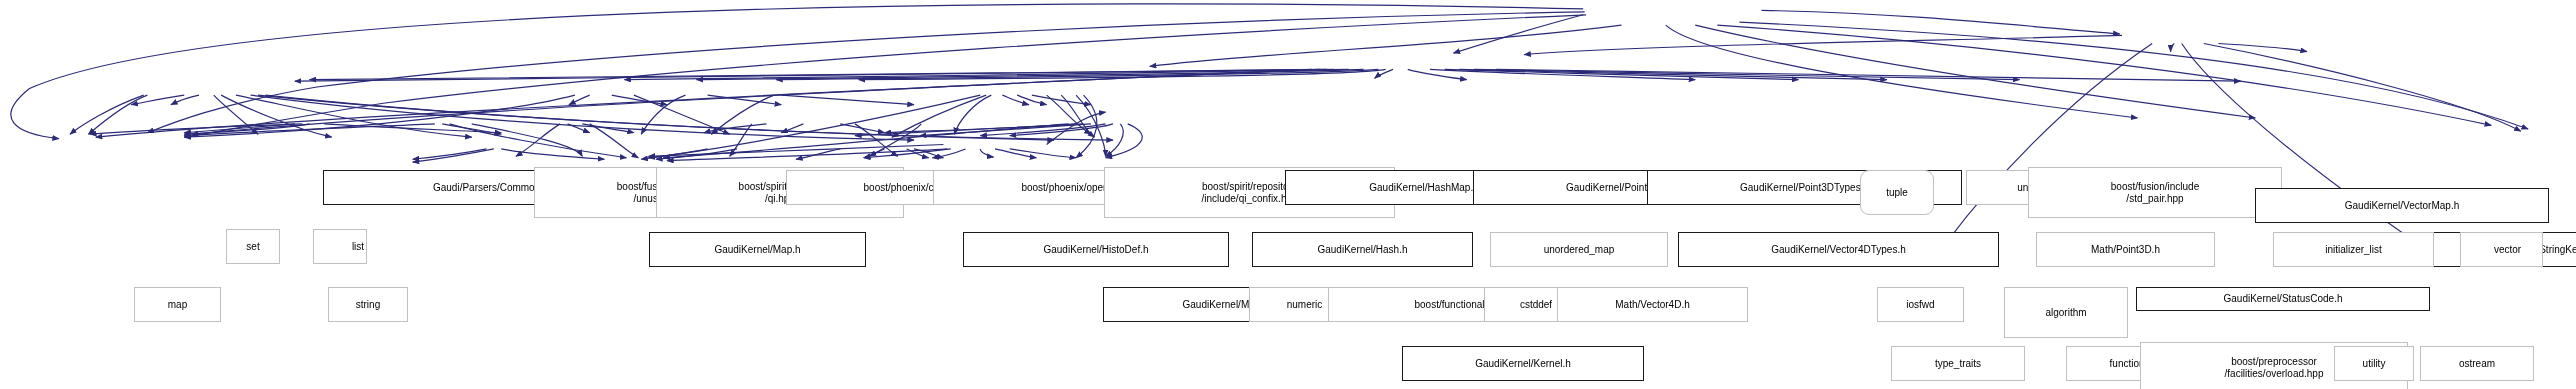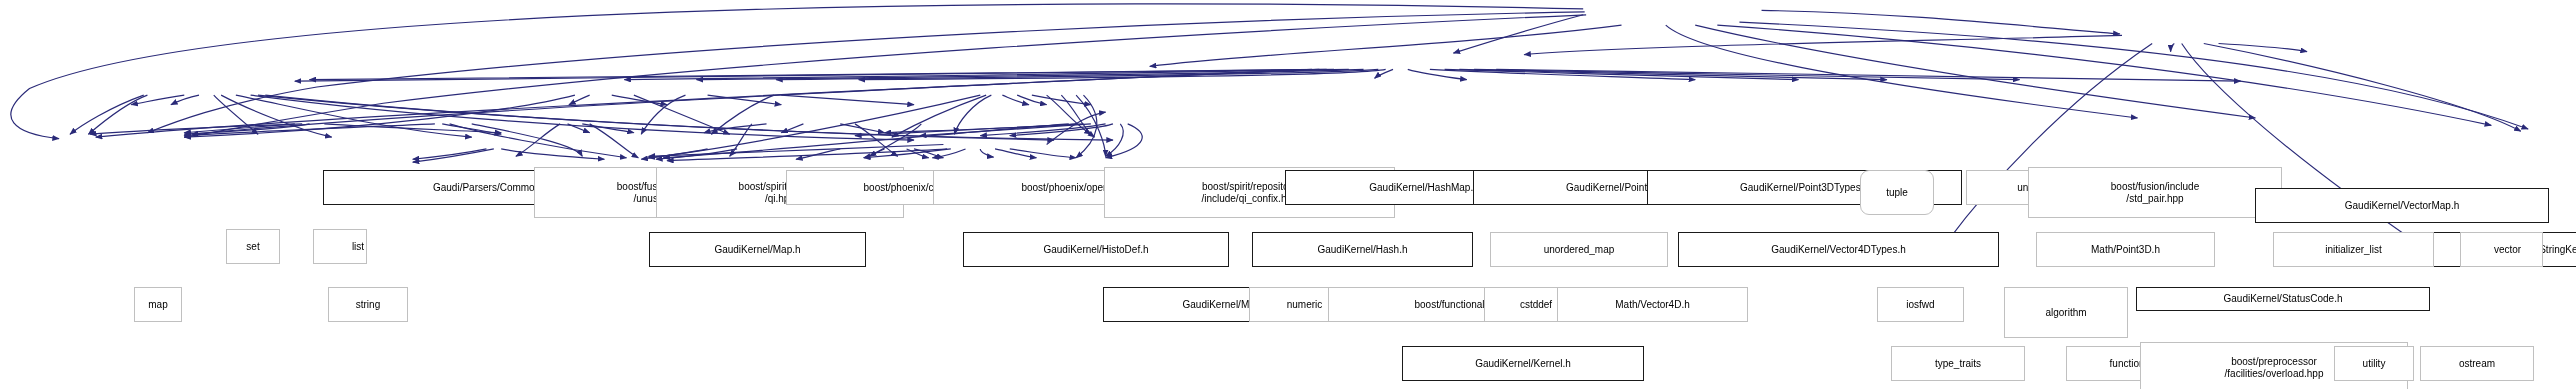"map" div.node { width: 48px -> 87px }
